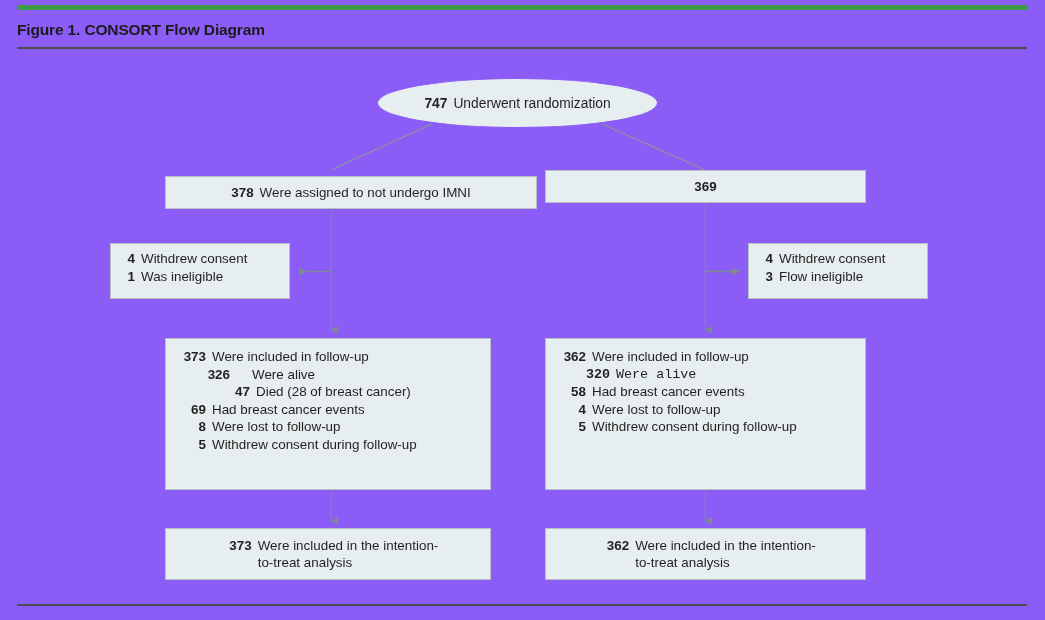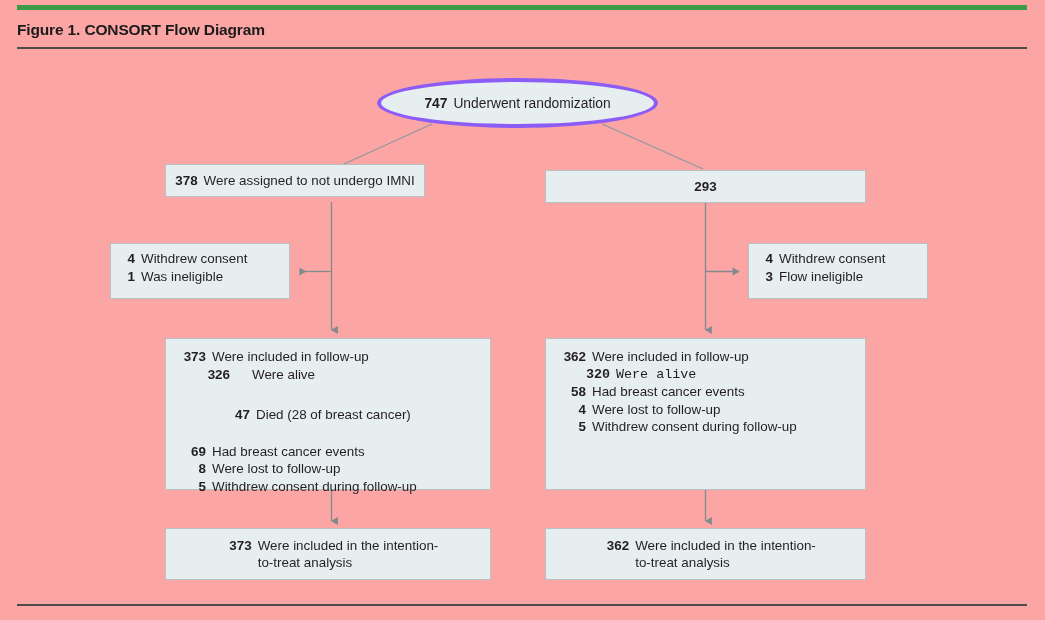"Figure 1. CONSORT Flow Diagram" #figure-root { background: #fca5a5 -> #8b5cf6 }
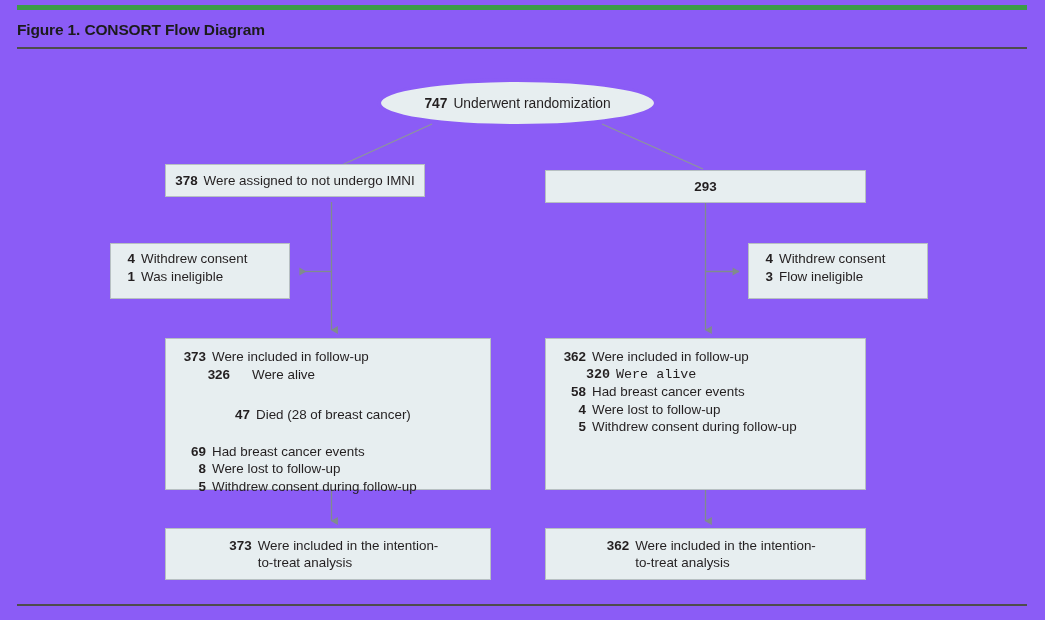"747" .ellipse { border: 4px solid #8b5cf6 -> 1px solid #8b5cf6 }
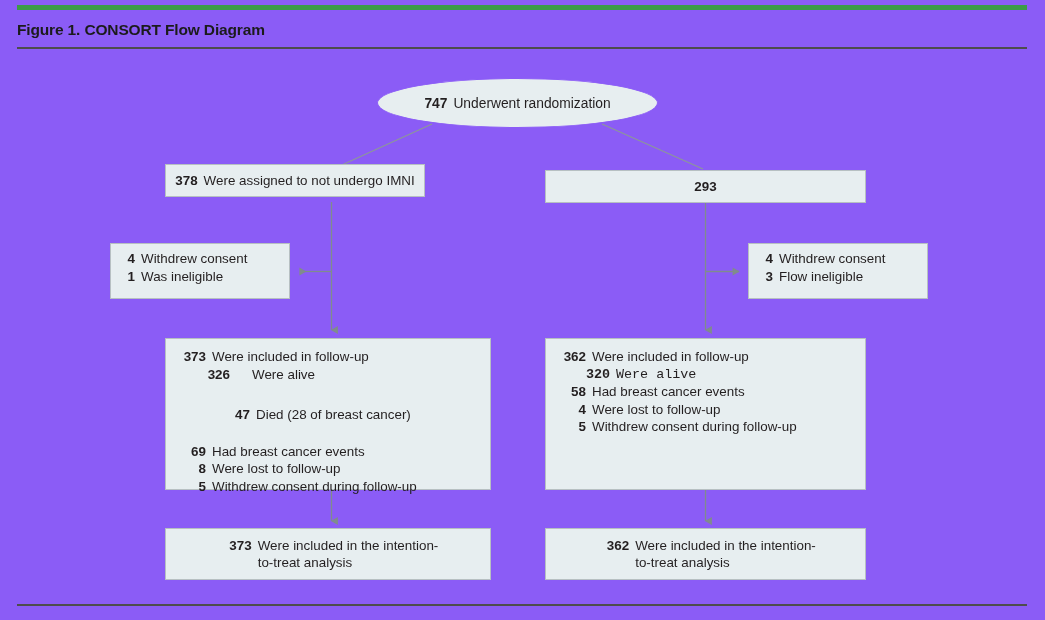"378" div.node { top: 164px -> 176px; width: 260px -> 372px }
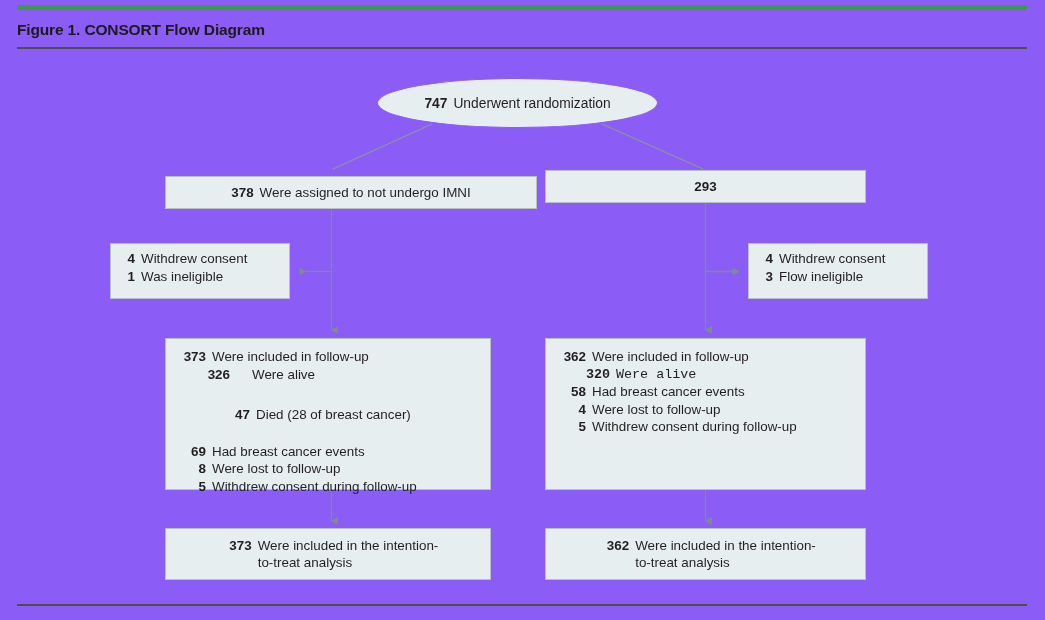"293" span.num { text: 293 -> 369 }
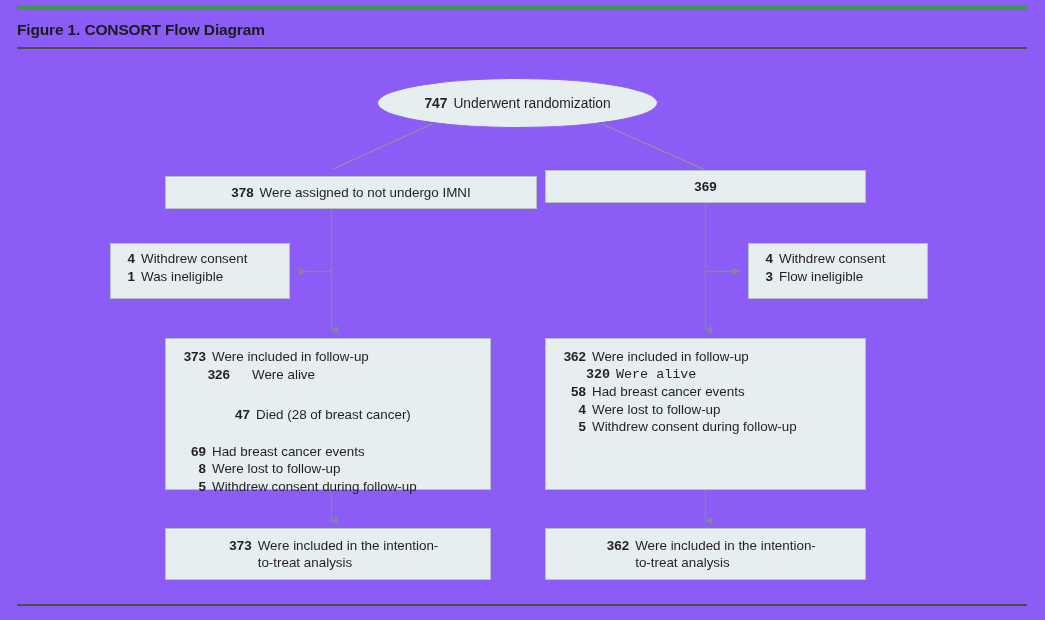"47" div.row { margin-top: 23px -> none }
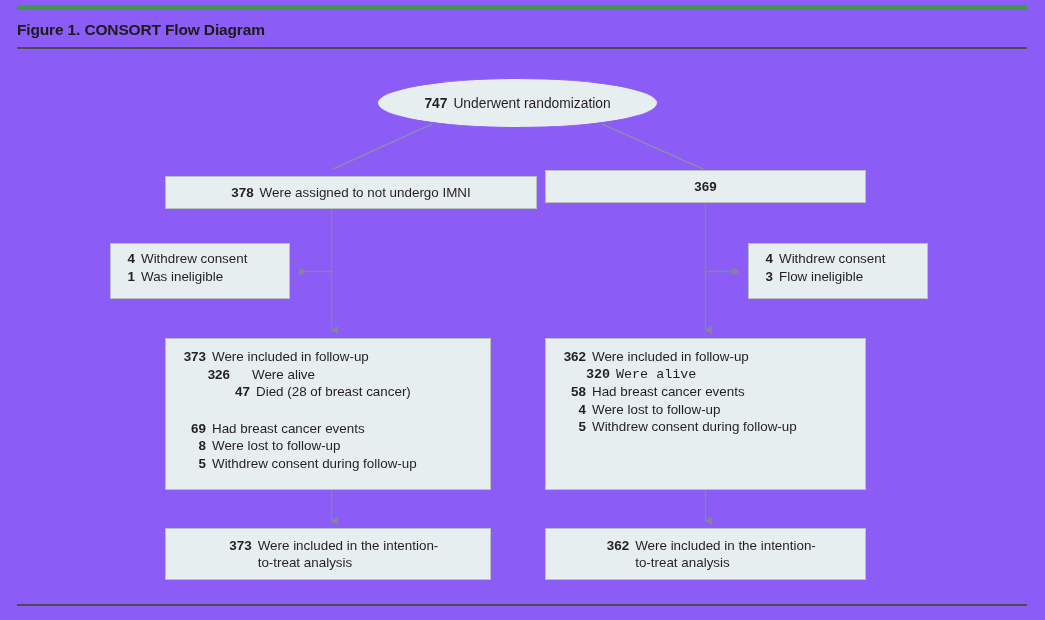"69" div.row { margin-top: 19px -> none }
